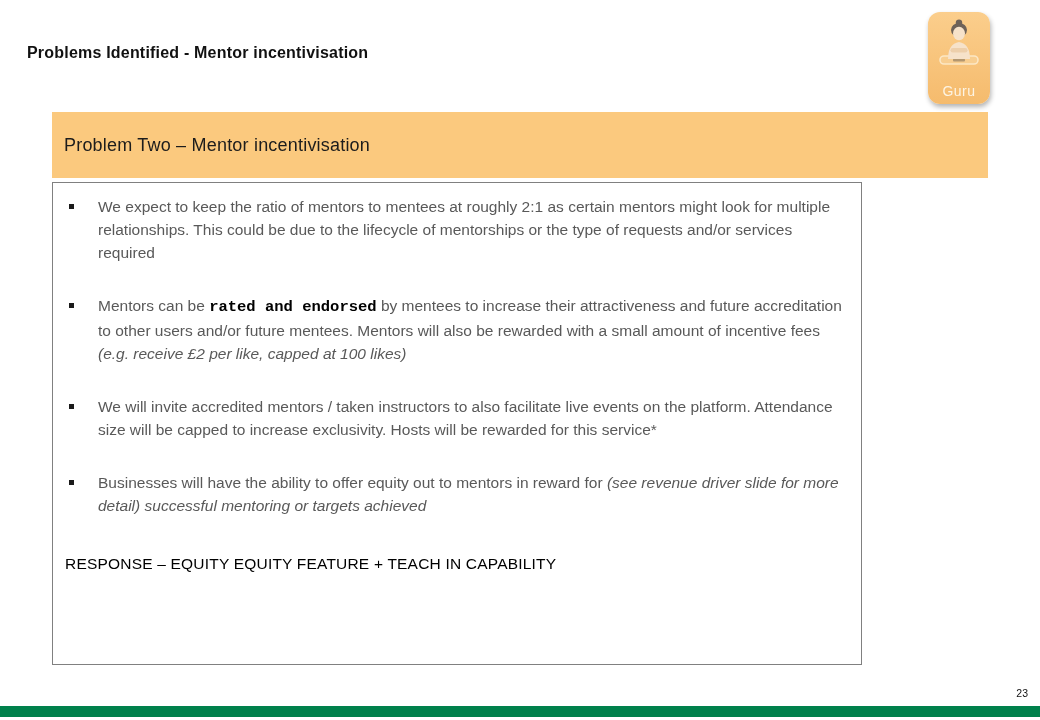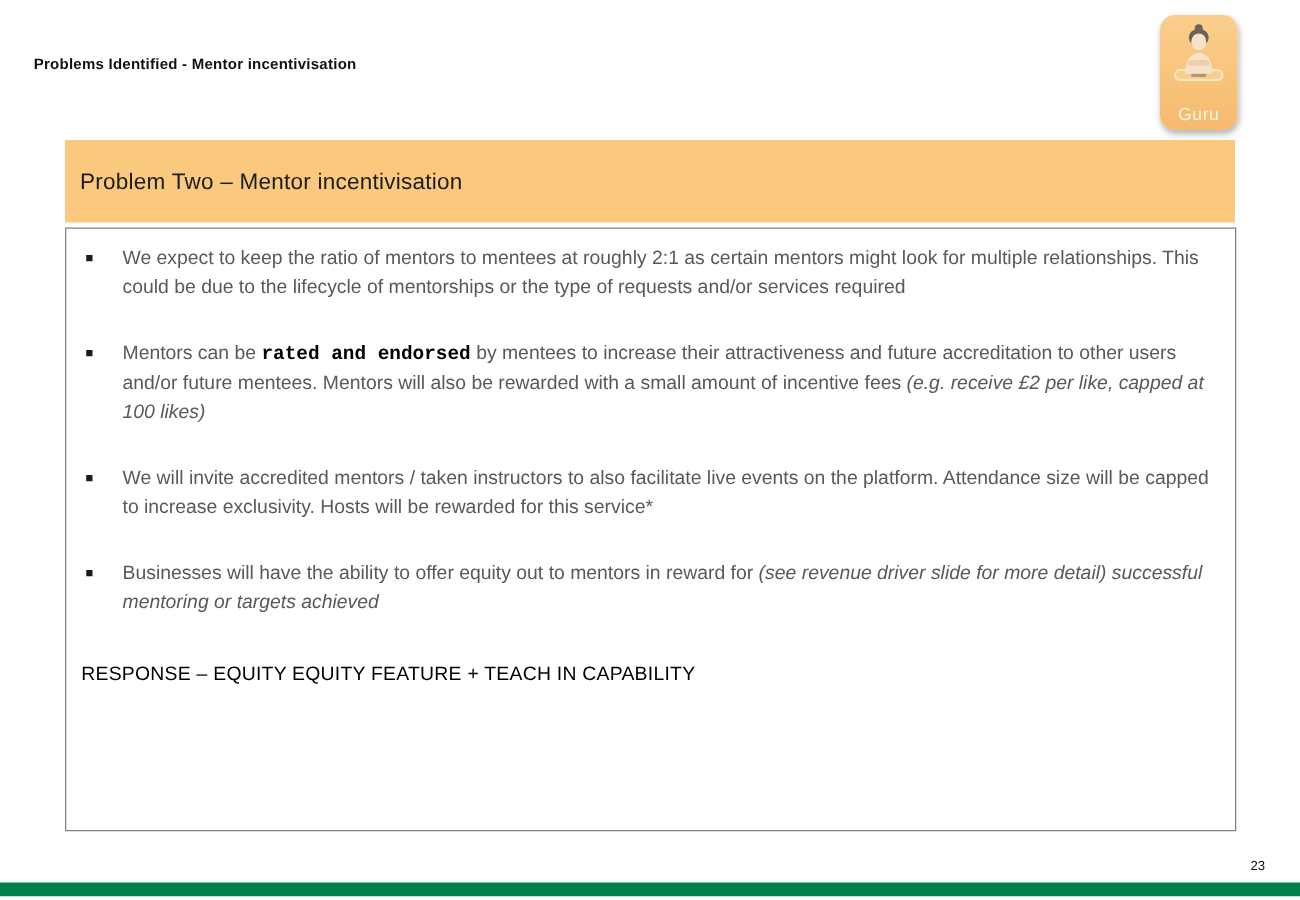"Problems Identified - Mentor" .slide-title { font-size: 12px -> 16px }
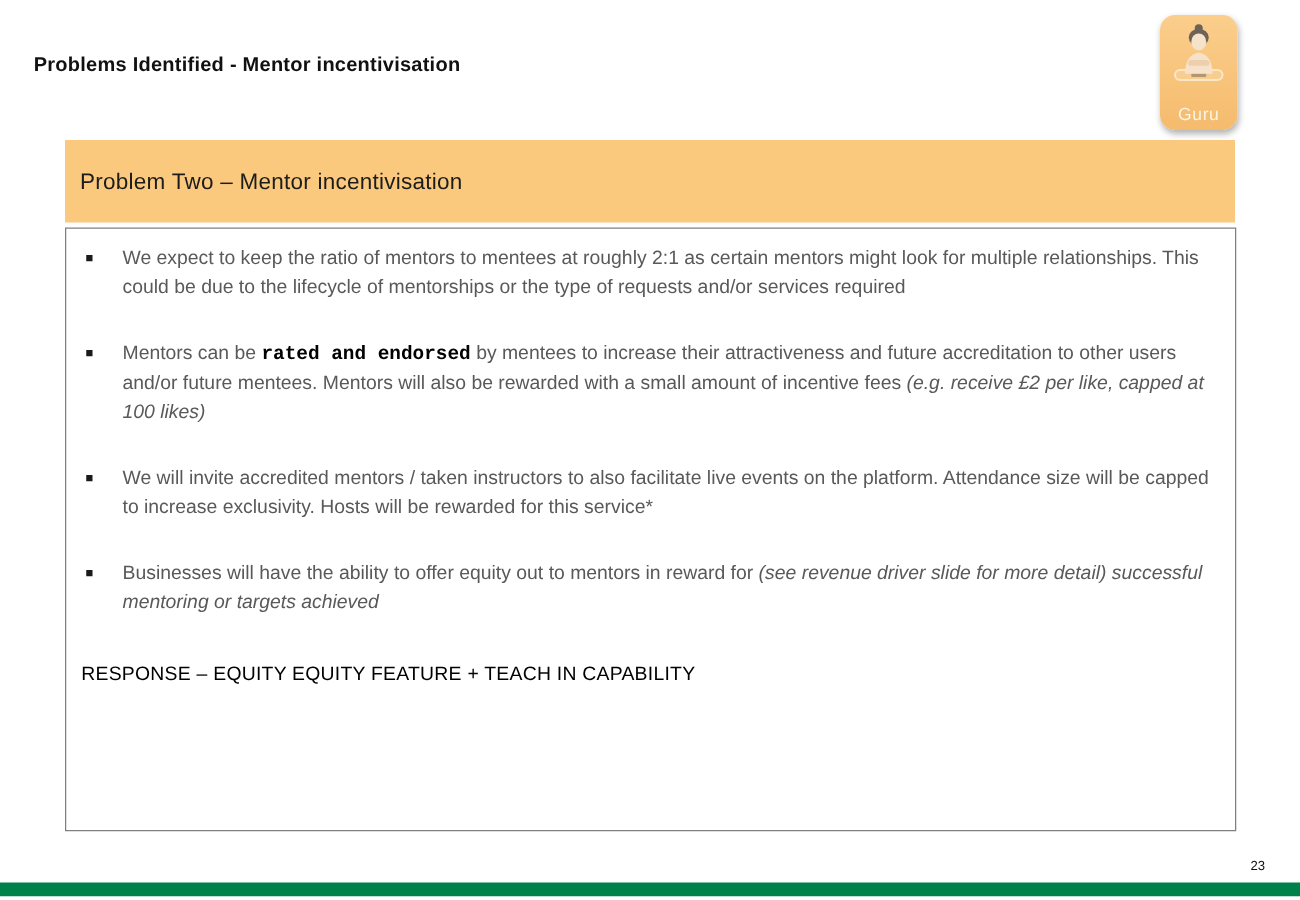"We expect to keep the" .content-box { width: 937px -> 810px }
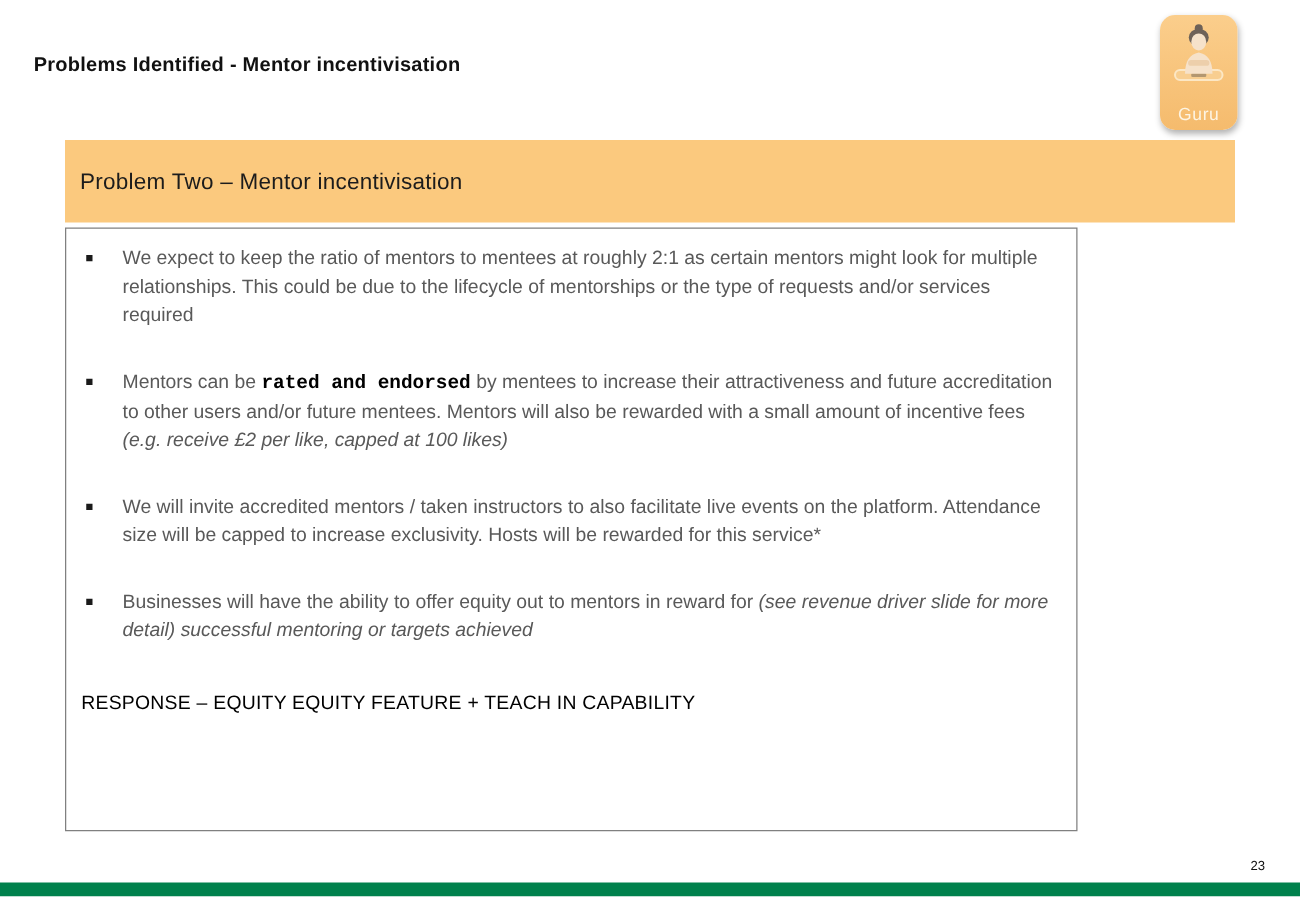"23" .page-number { right: 28px -> 12px }
